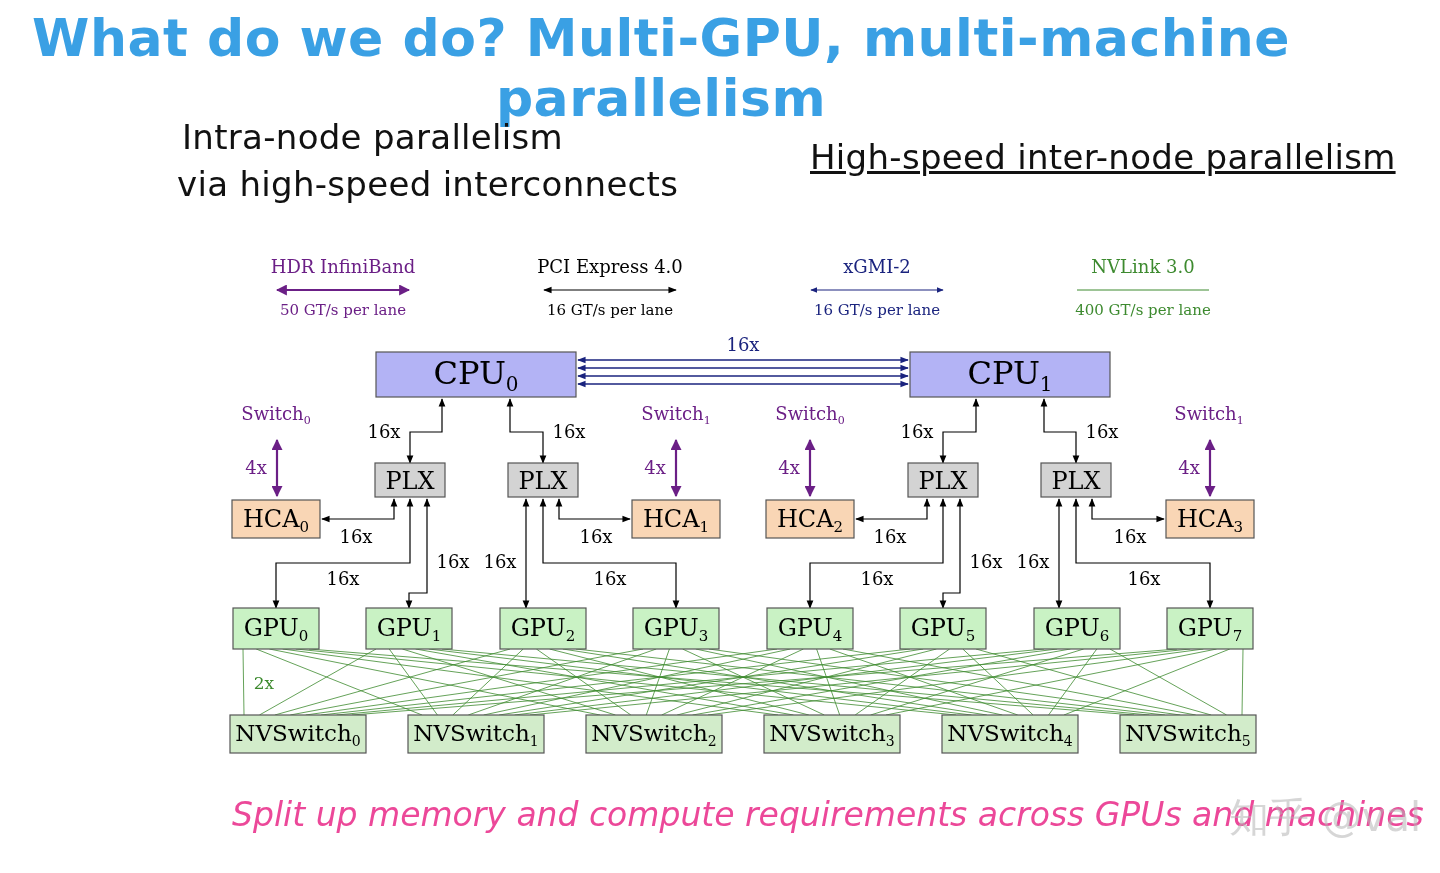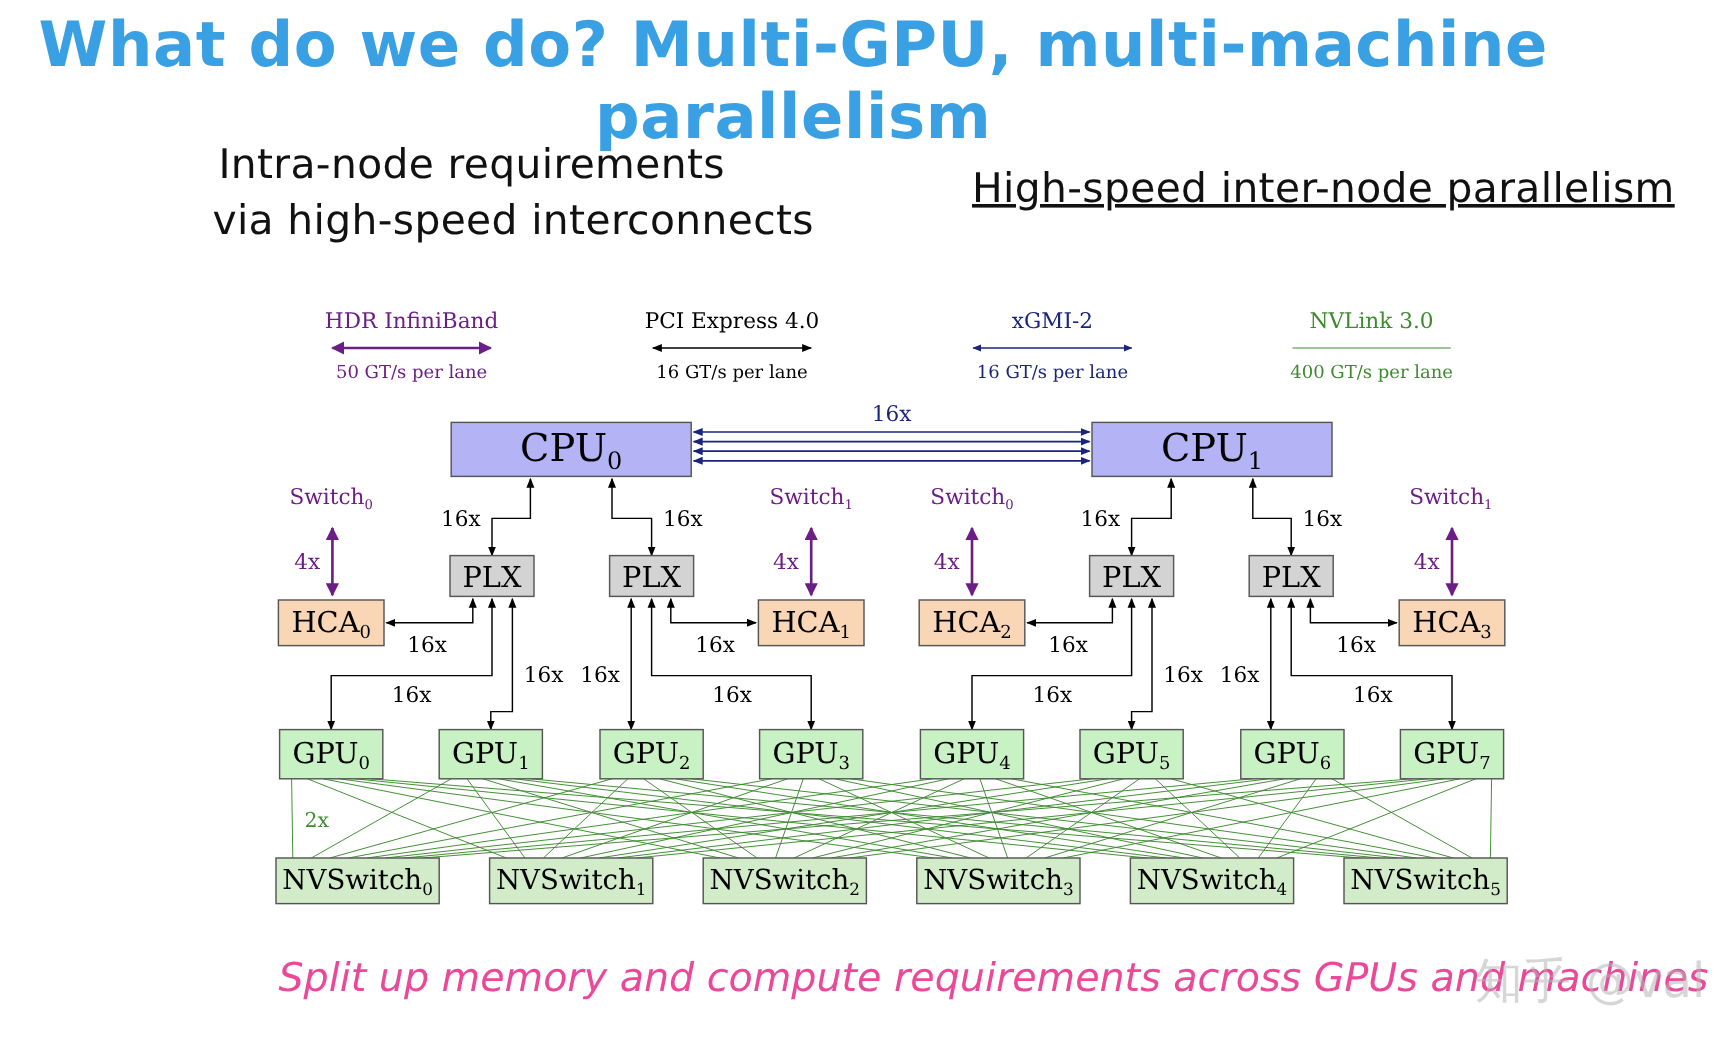"Intra-node requirements" div.sub { text: requirements -> parallelism }
